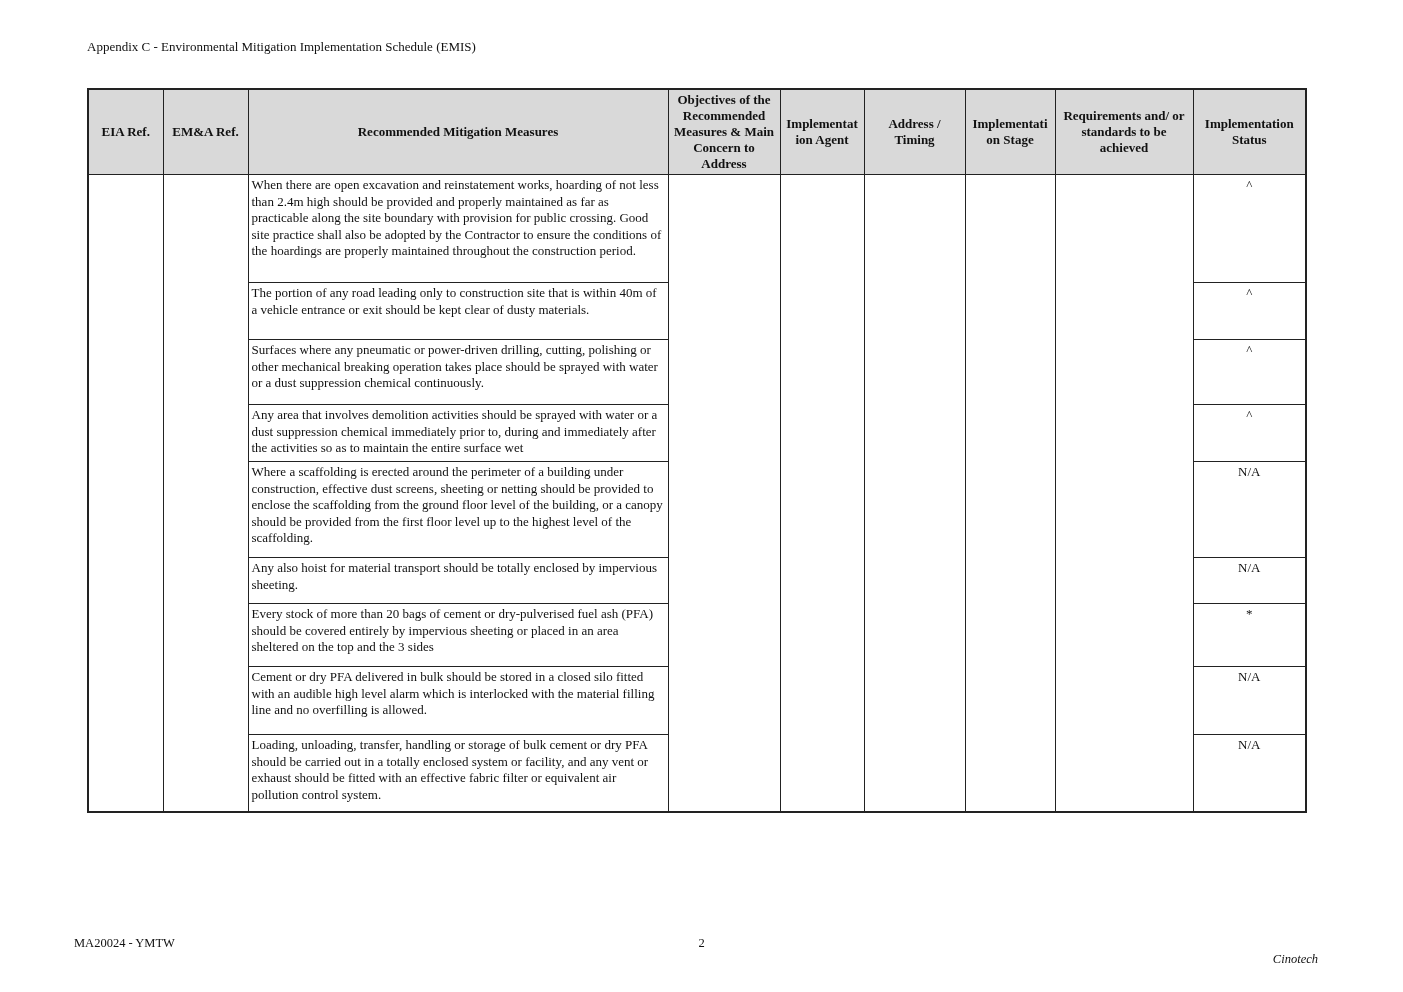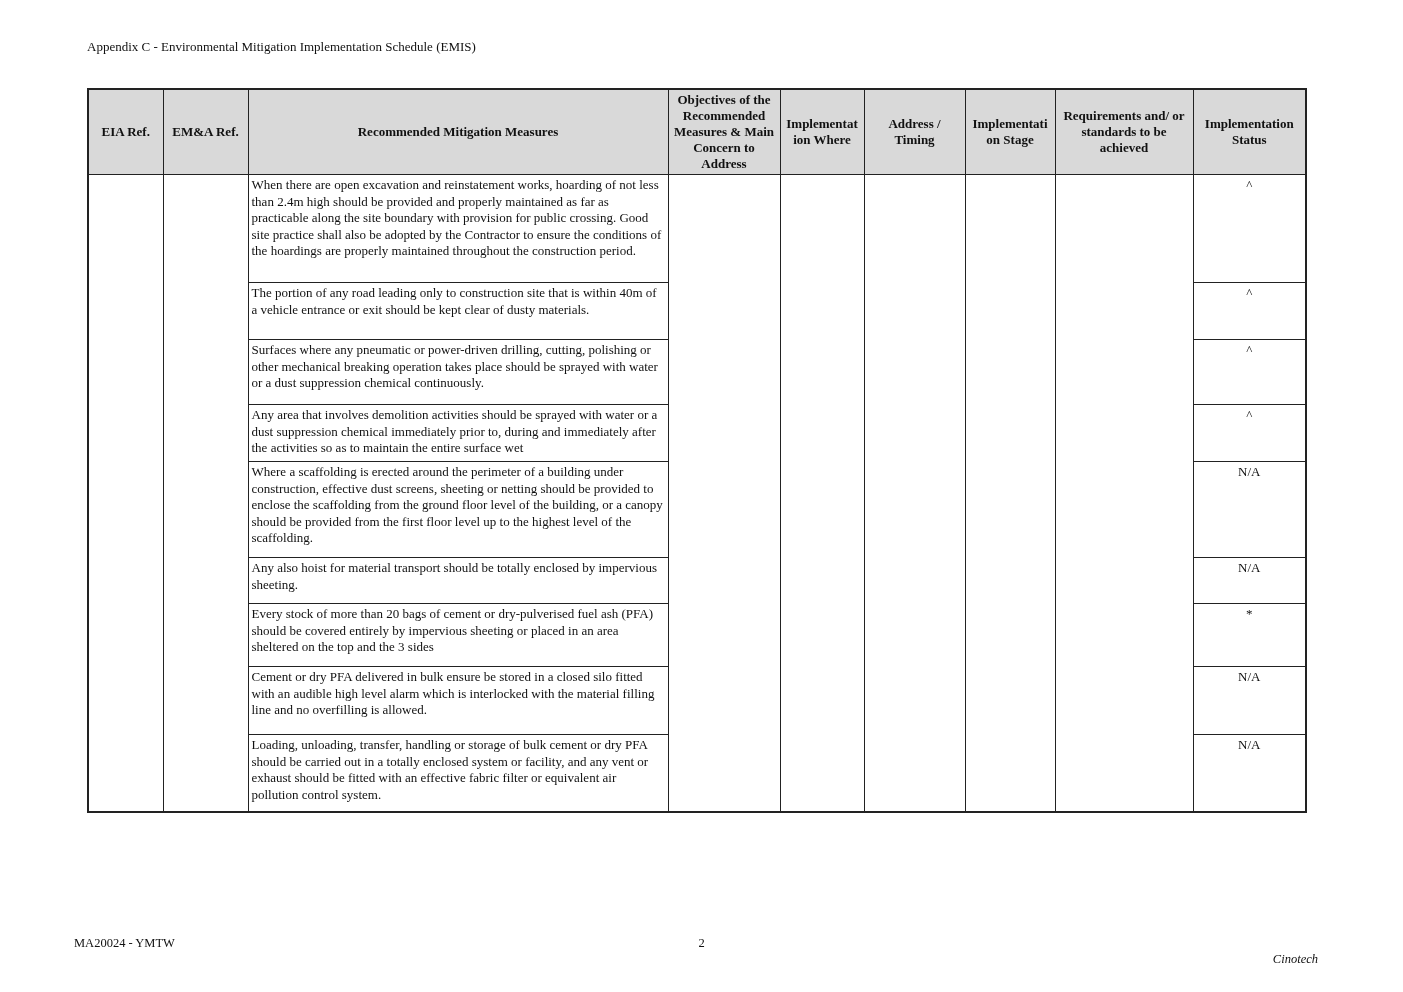"Implementation Where" th { text: Where -> Agent }
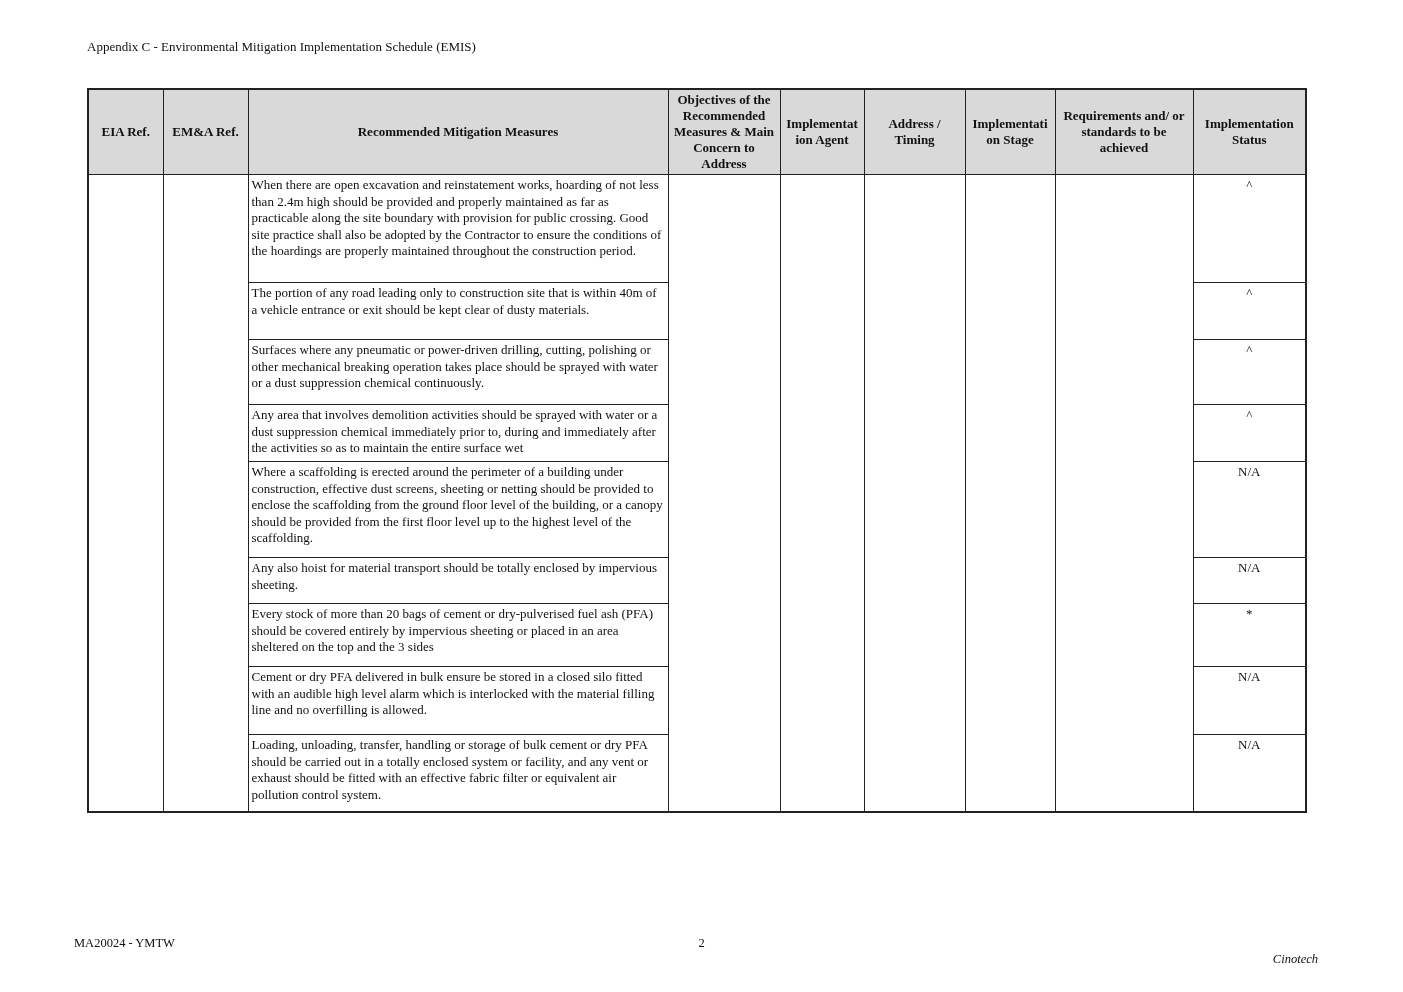"Cement or dry PFA delivered" td.measure-cell { text: ensure -> should }
